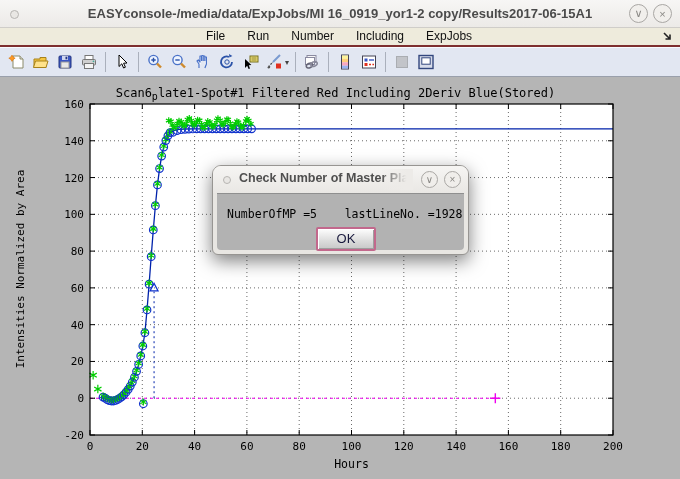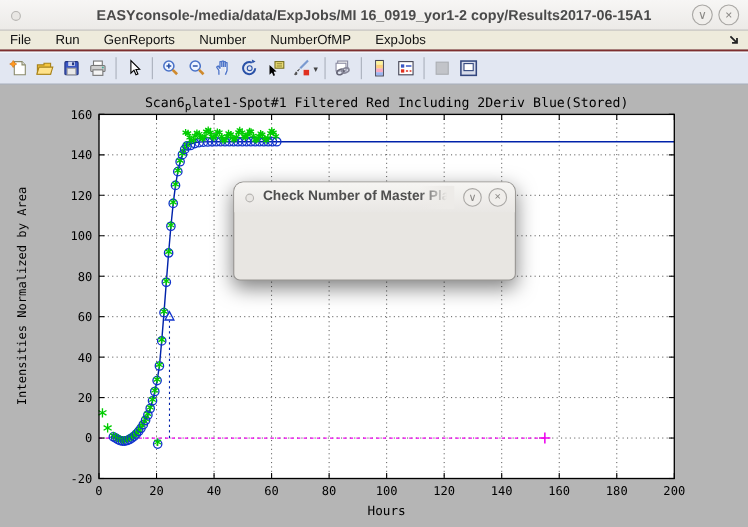"File" .menubar { justify-content: none -> center }
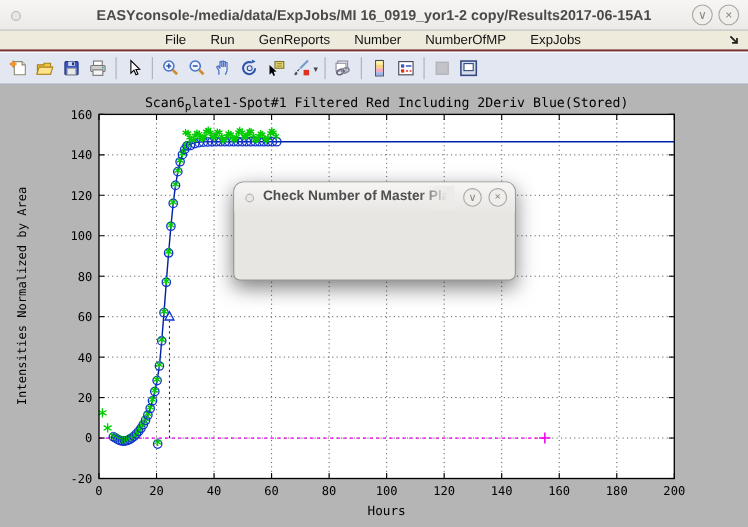"GenReports" span.menu-item { html: <span>GenReports</span> -> none }
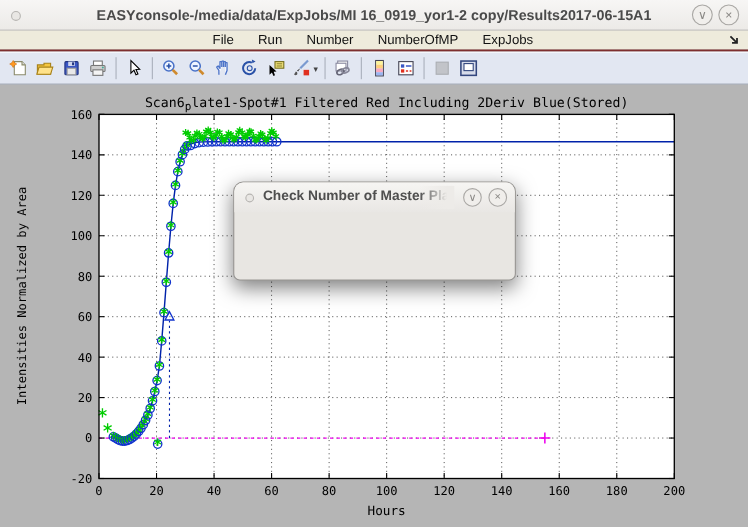"NumberOfMP" span.menu-item { text: NumberOfMP -> Including }
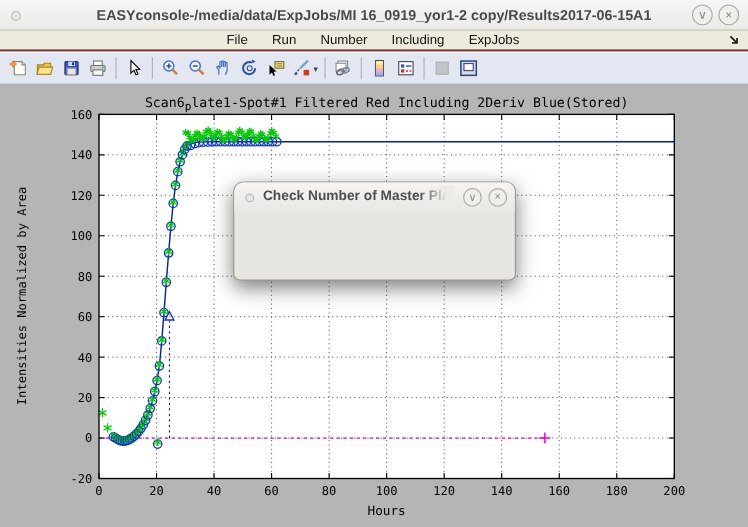"Scan6plate1-Spot#1 Filtered Red" .plot-title { left: 90px -> 74px }
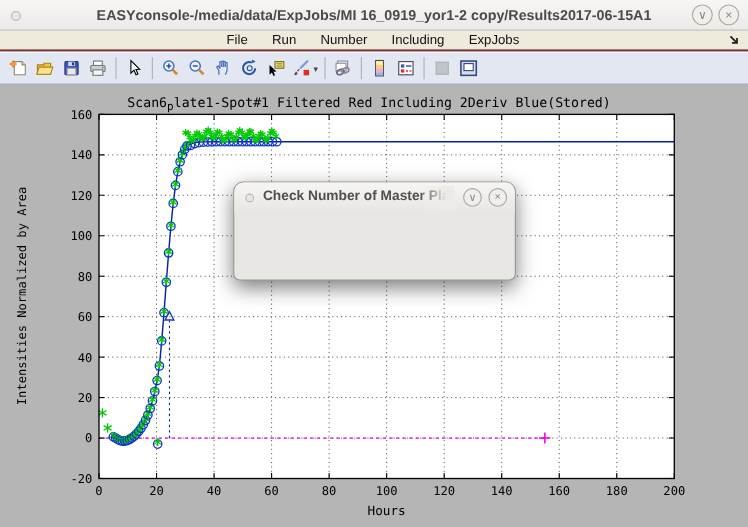"NumberOfMP =5 lastLineNo. =1928" div.dlg-content { html: none -> <div> <div>NumberOfMP =5 lastLineNo. =1928</div> <div>OK</div> </div> }
